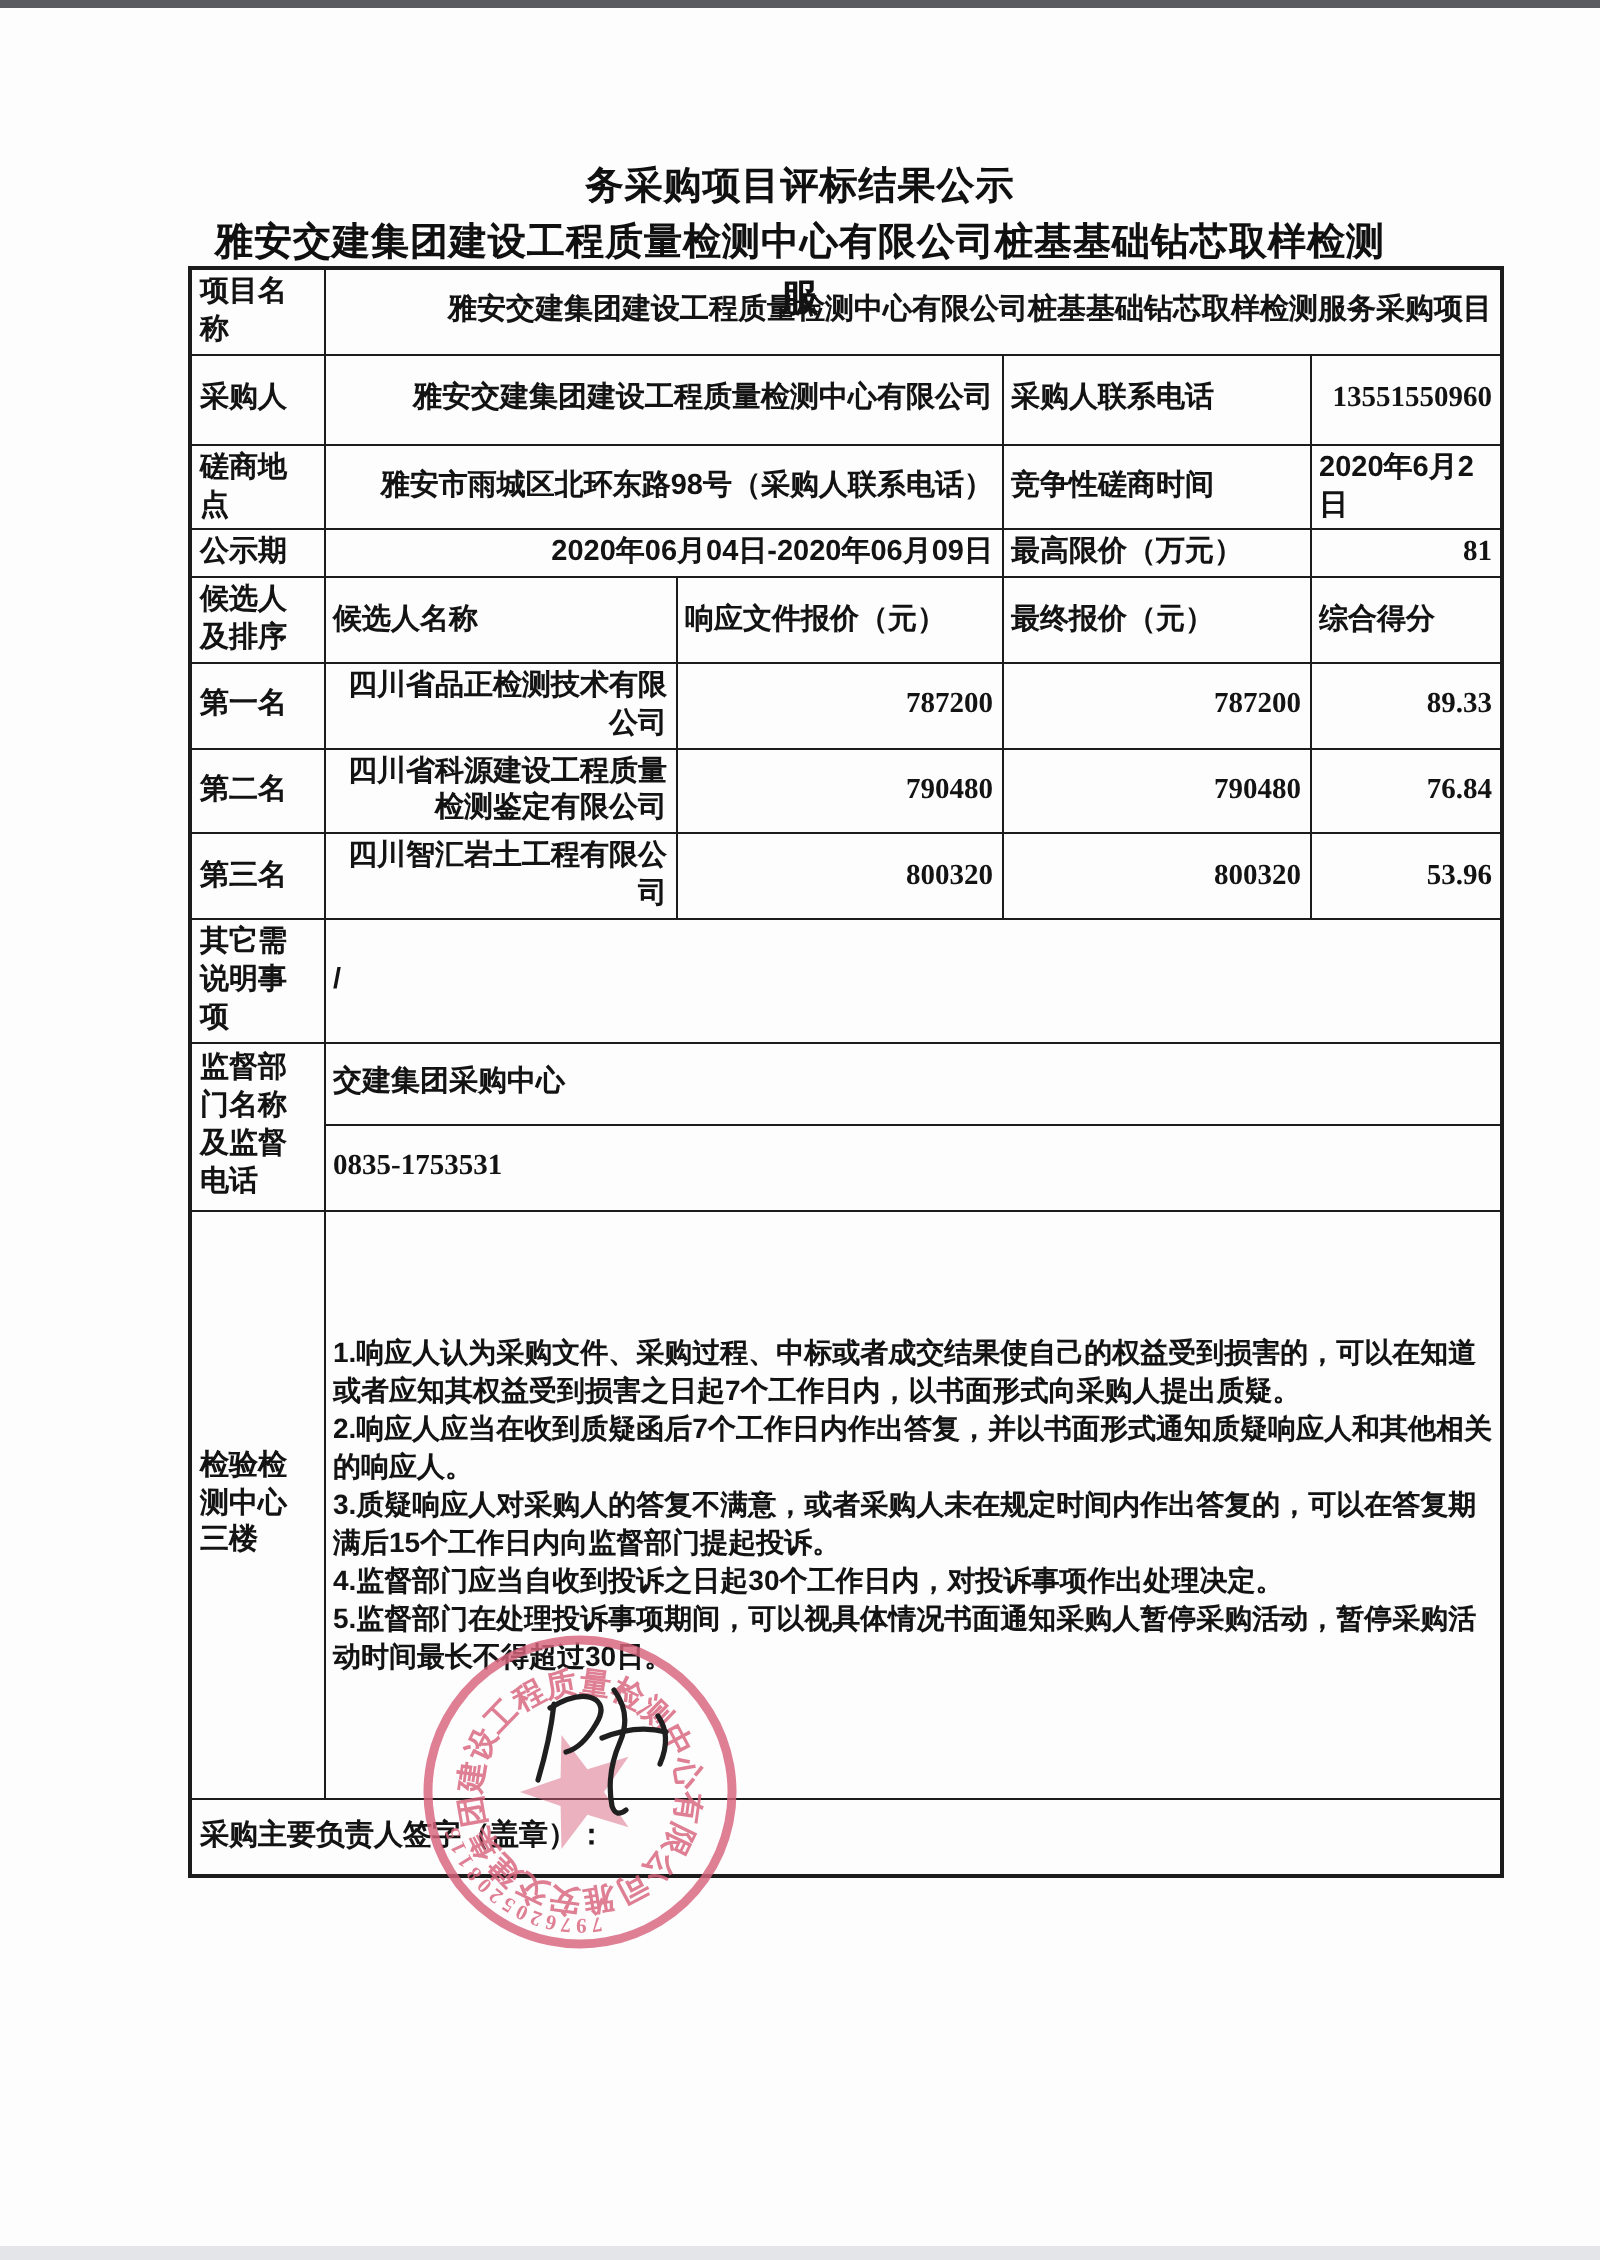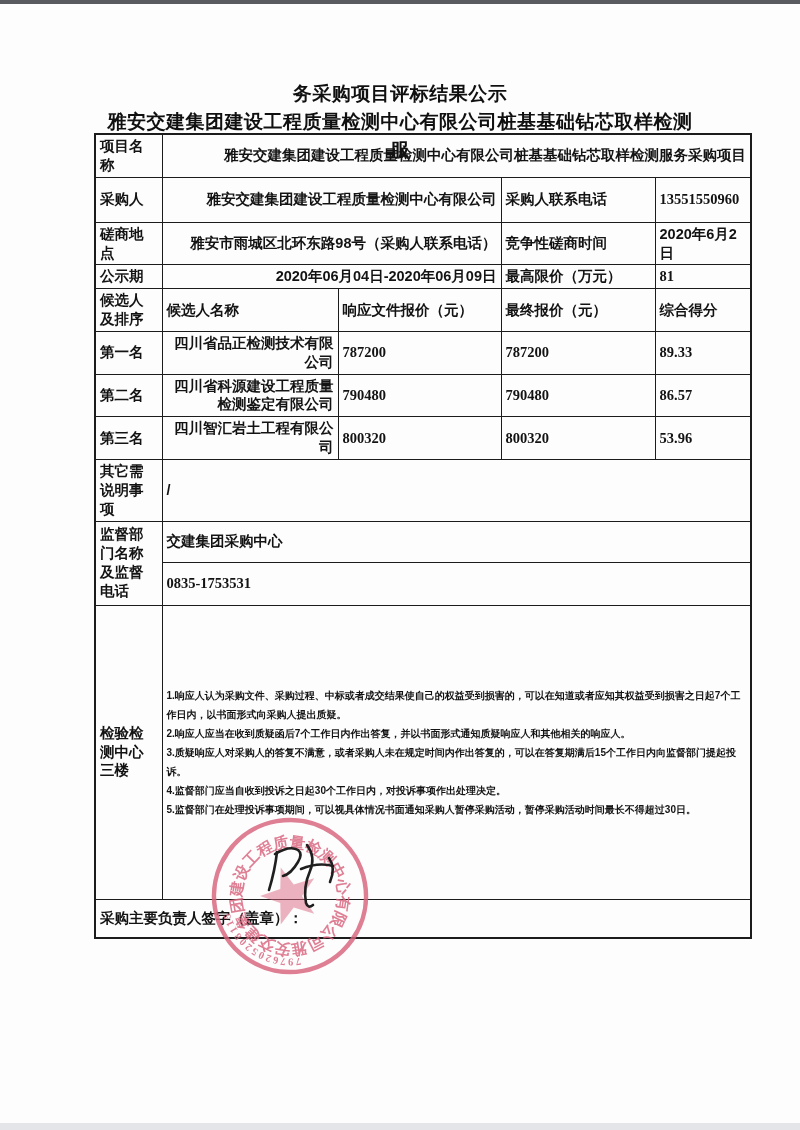"13551550960" td.num { text-align: left -> right }
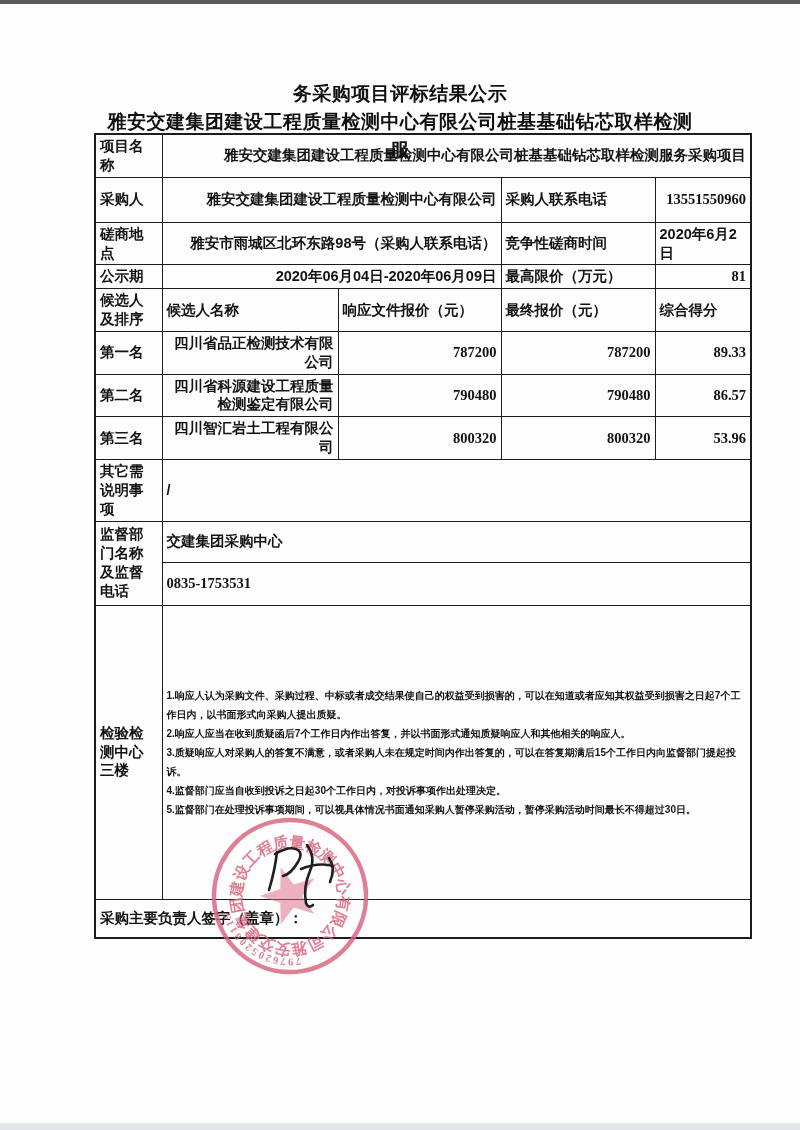"86.57" td.num { text: 86.57 -> 76.84 }
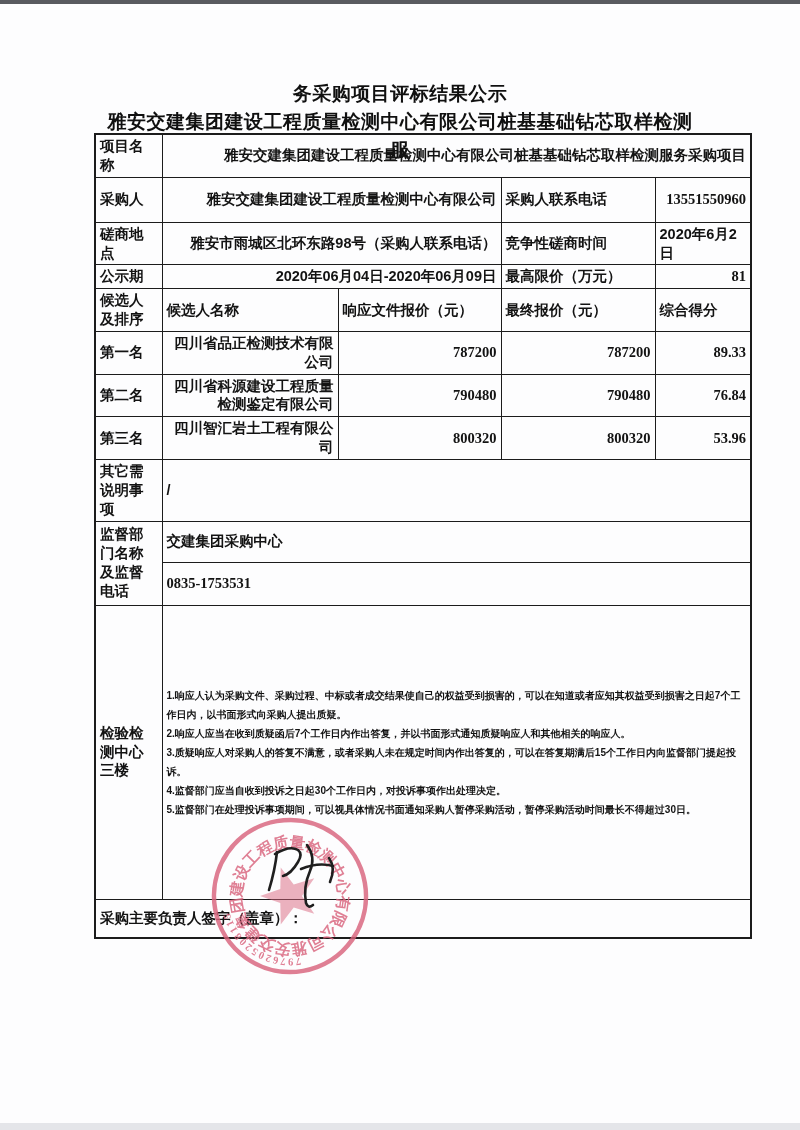"1.响应人认为采购文件、采购过程、中标或者成交结果使自己的权益受到损害的，可以在" .obj-inner div { font-size: 10px -> 14px }
